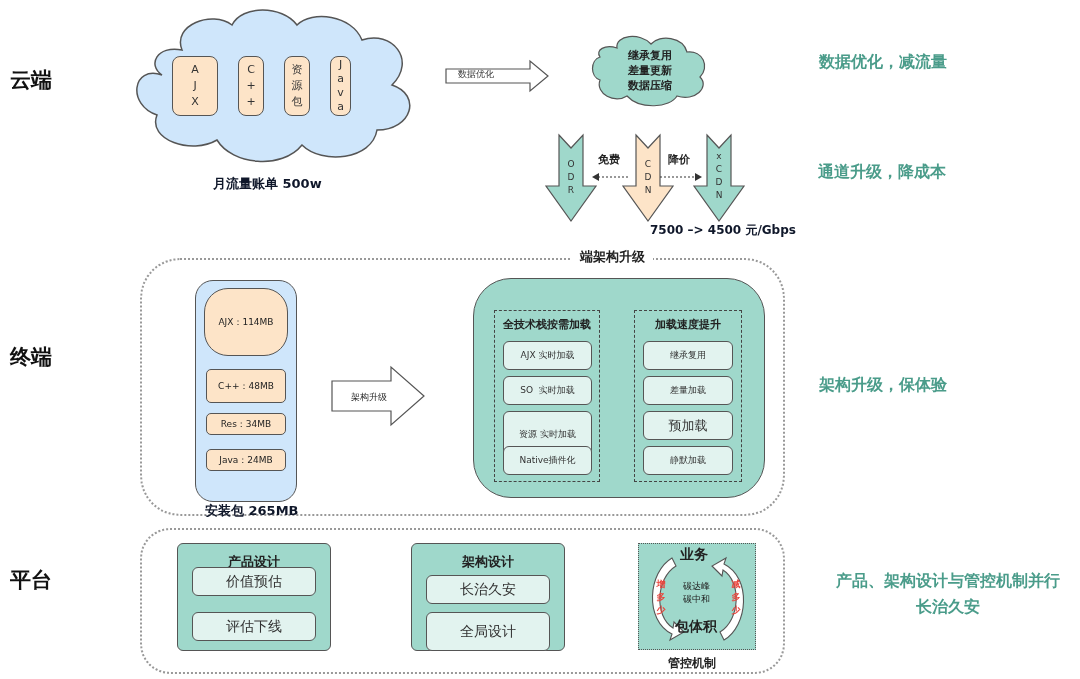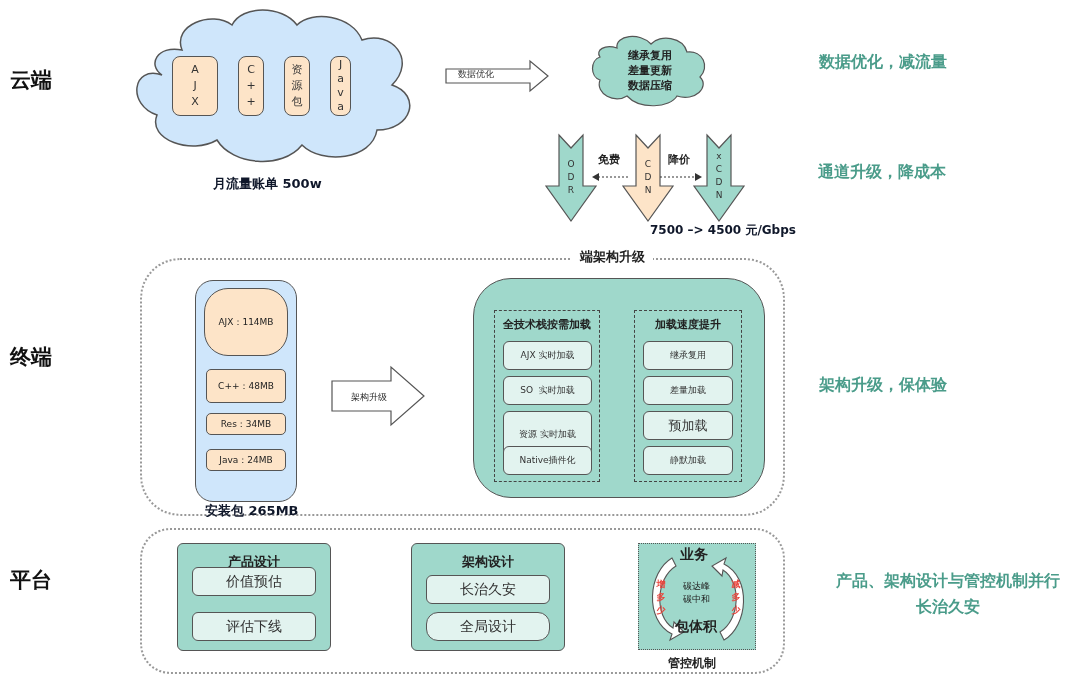"全局设计" div.abs { border-radius: 12px -> none; height: 29px -> 39px }
